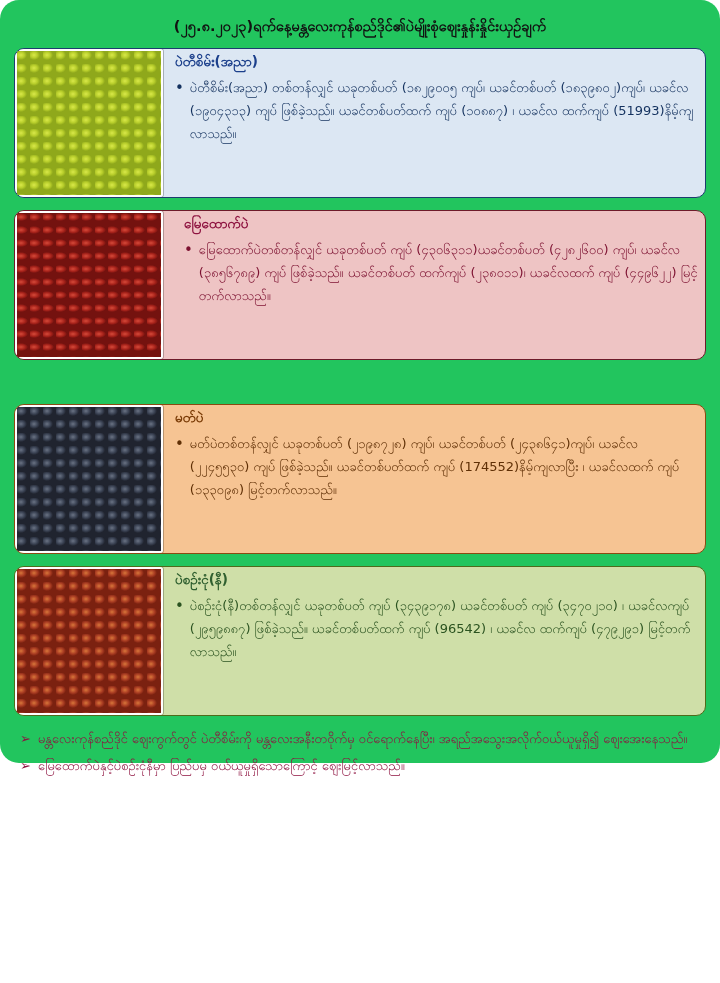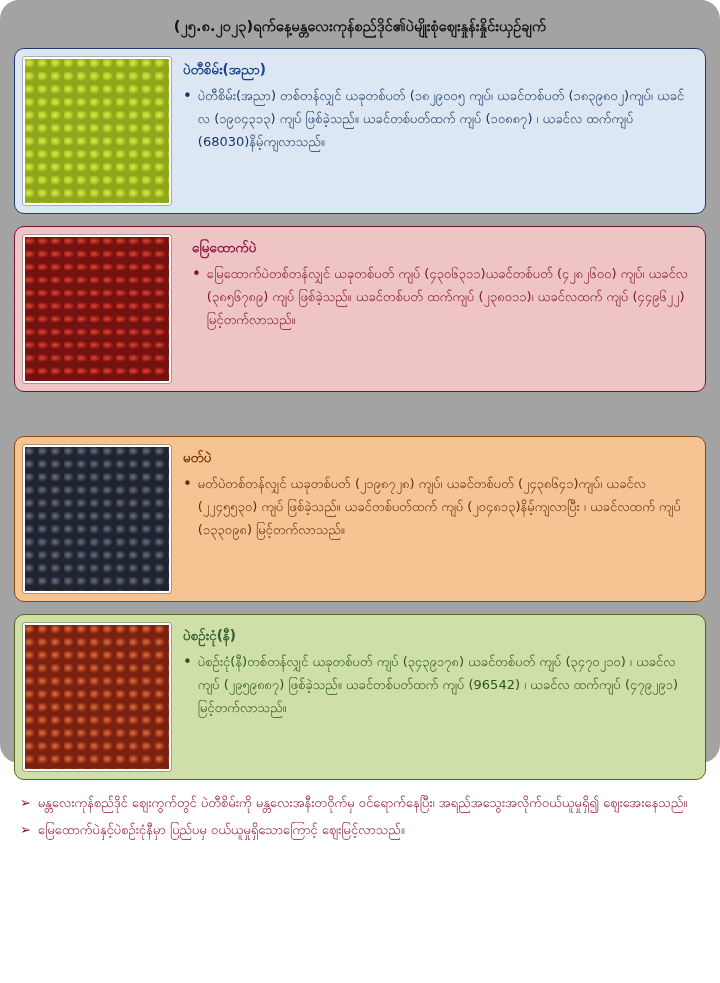"(၂၅.၈.၂၀၂၃)ရက်နေ့မန္တလေးကုန်စည်ဒိုင်၏ပဲမ" .page { background: #a3a3a3 -> #22c55e }
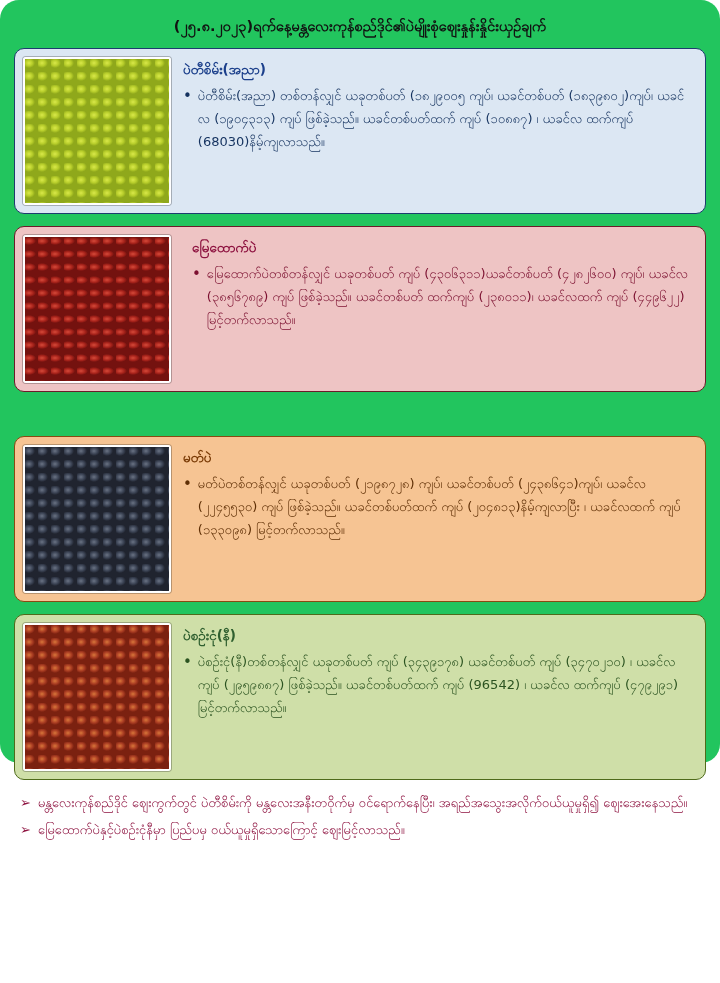"ပဲတီစိမ်း(အညာ)" .card { padding: 8px -> none }
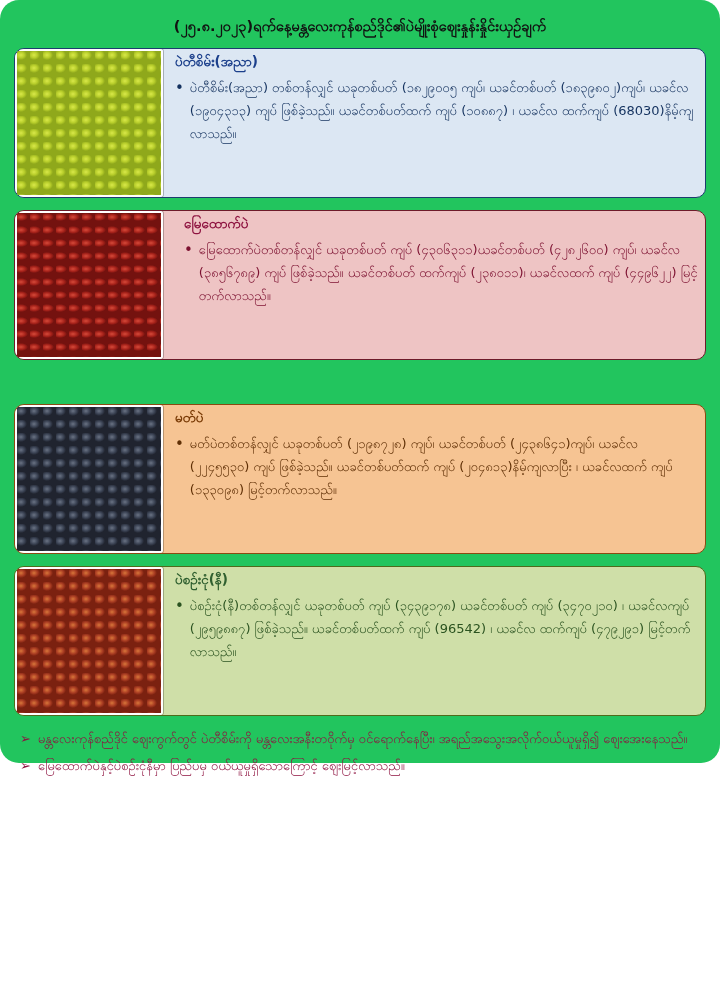"ပဲတီစိမ်း(အညာ) တစ်တန်လျှင် ယခုတစ်ပတ်" span.bullet-text { text: 68030 -> 51993 }
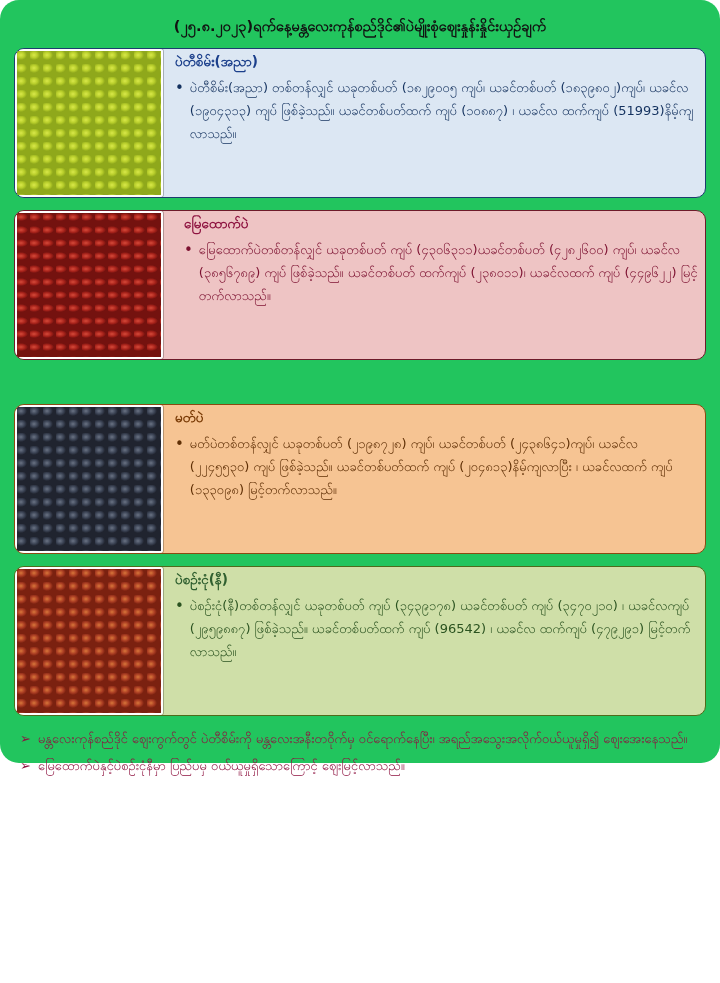"မတ်ပဲတစ်တန်လျှင် ယခုတစ်ပတ် (၂၁၉၈၇၂၈)" span.bullet-text { text: ၂၀၄၈၁၃ -> 174552 }
